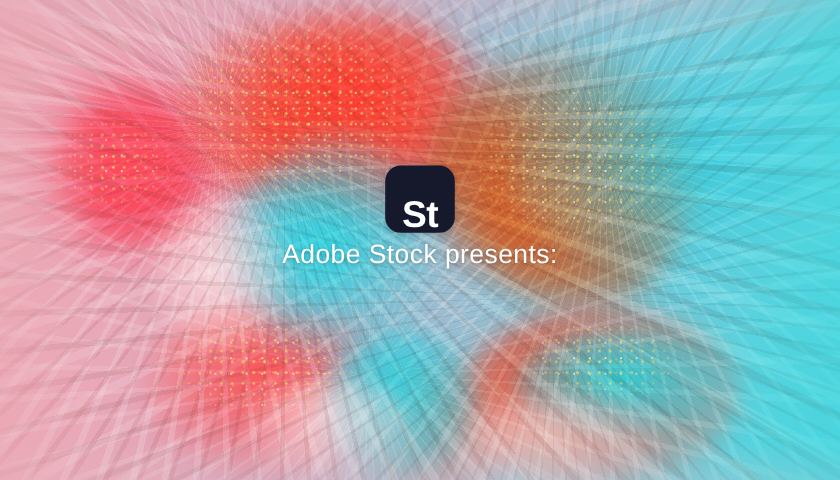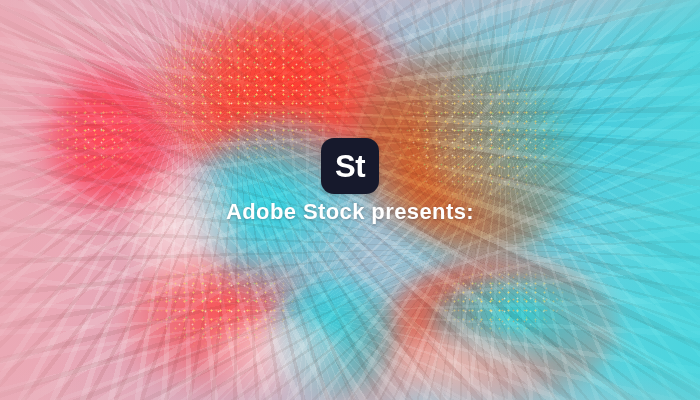"St" .logo-badge { align-items: center -> flex-end }
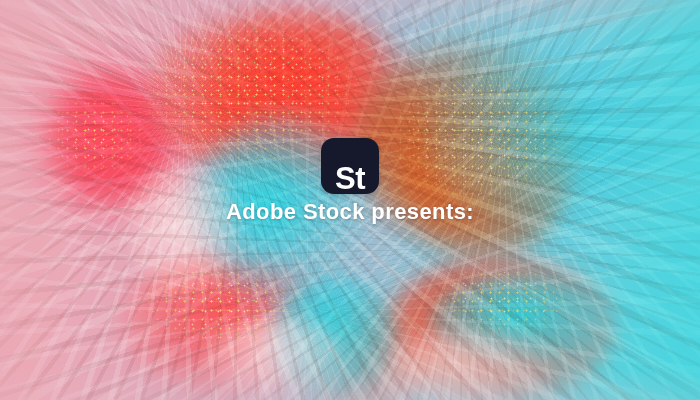"Adobe Stock presents:" .kicker { font-weight: 700 -> 400 }
